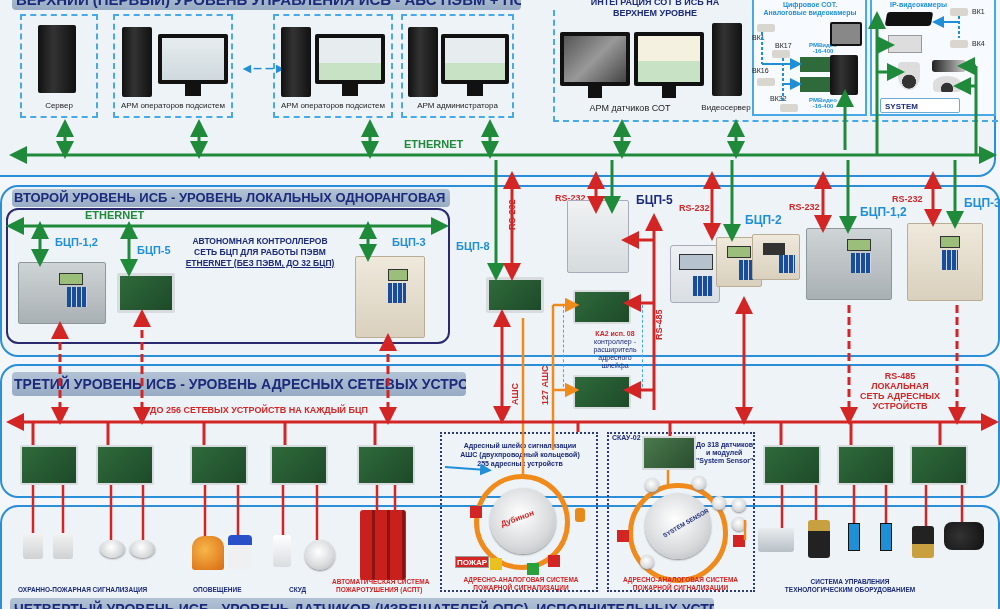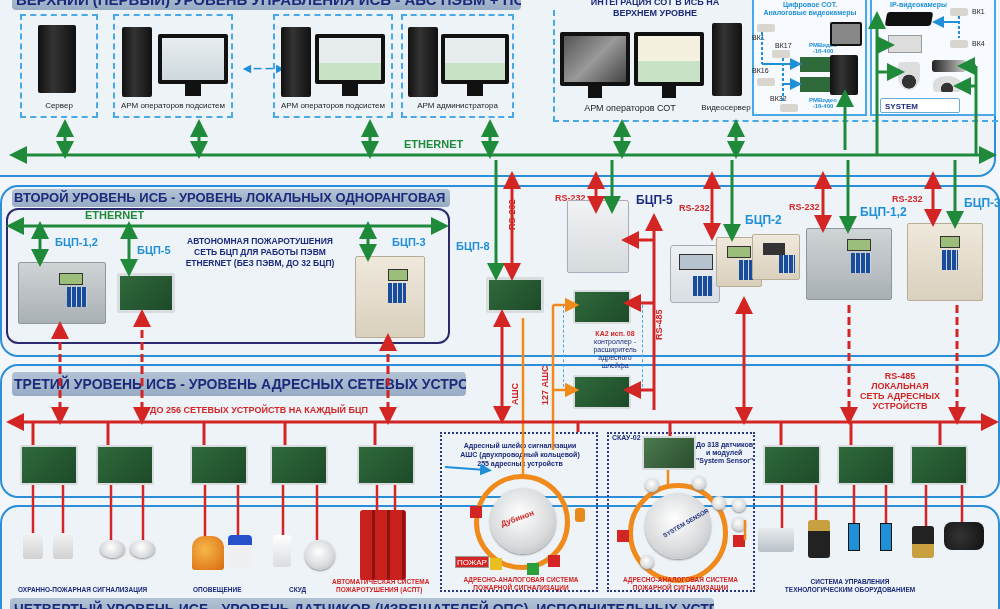"АРМ операторов СОТ" div.cap { text: операторов -> датчиков }
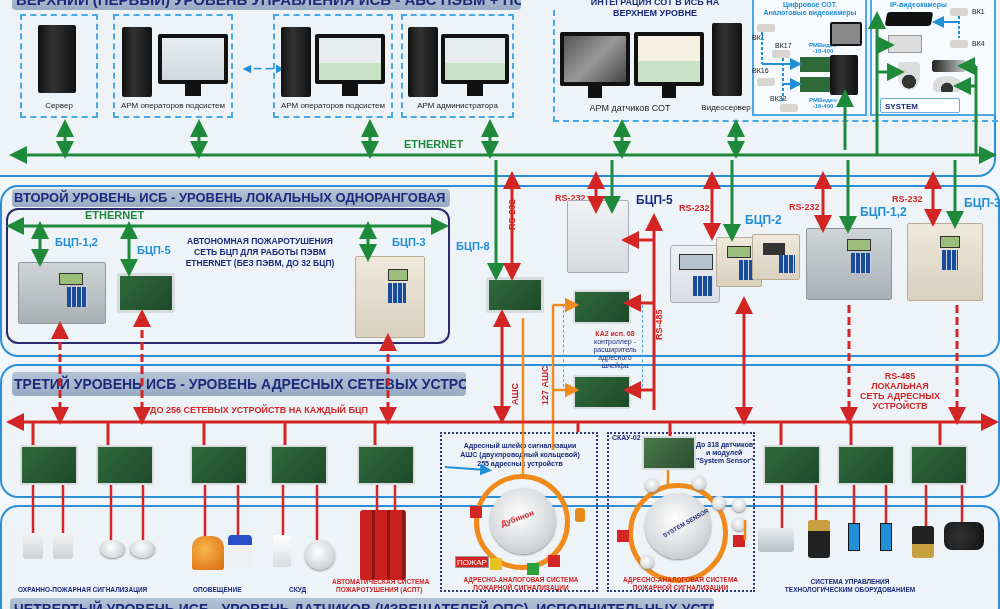"АВТОНОМНАЯ ПОЖАРОТУШЕНИЯ" div.lbl { text: ПОЖАРОТУШЕНИЯ -> КОНТРОЛЛЕРОВ }
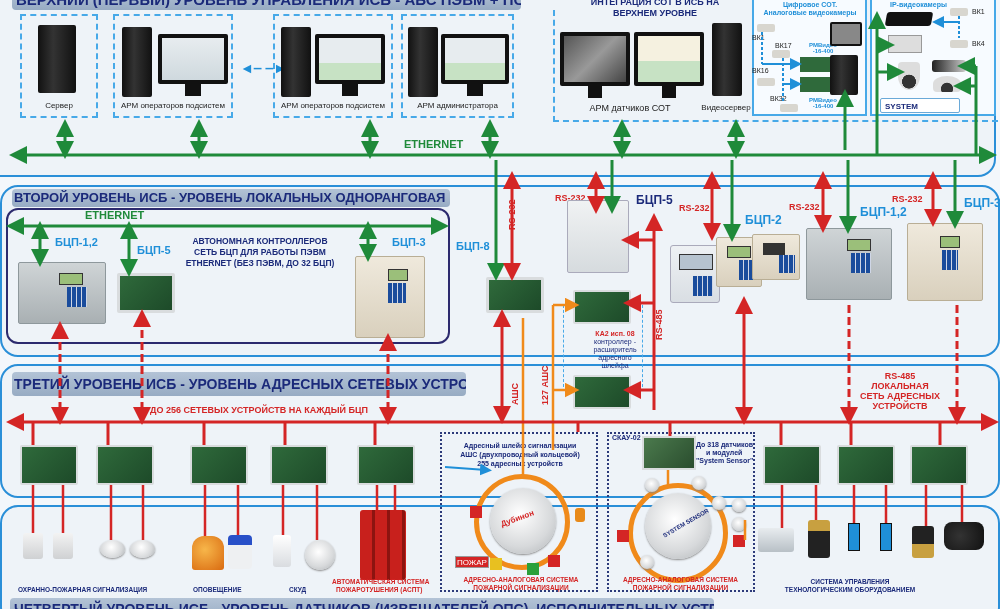"ETHERNET (БЕЗ ПЭВМ, ДО 32" div.lbl { text-decoration: none -> underline }
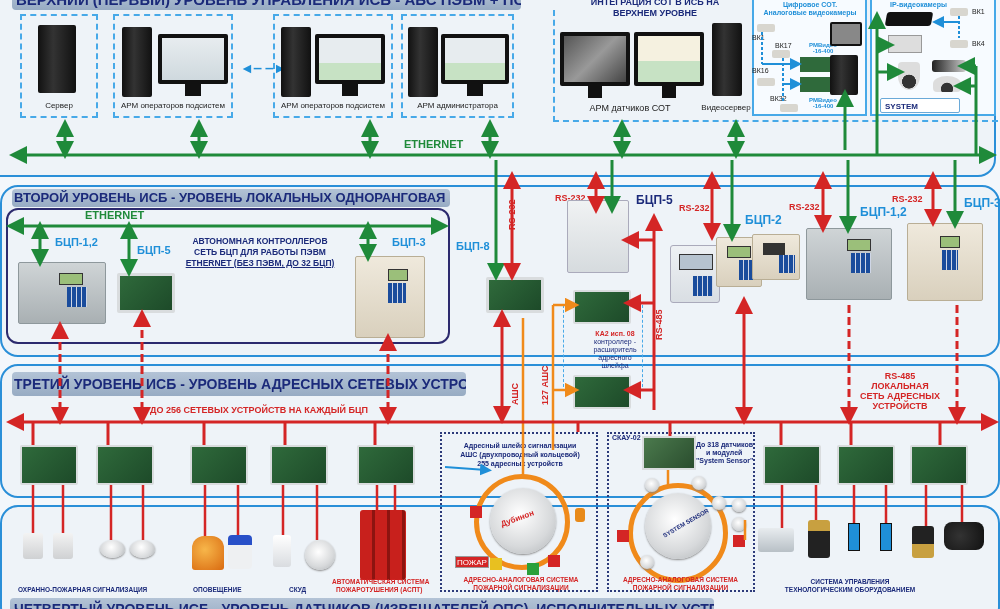"ПОЖАР" div.dev { font-weight: normal -> bold }
